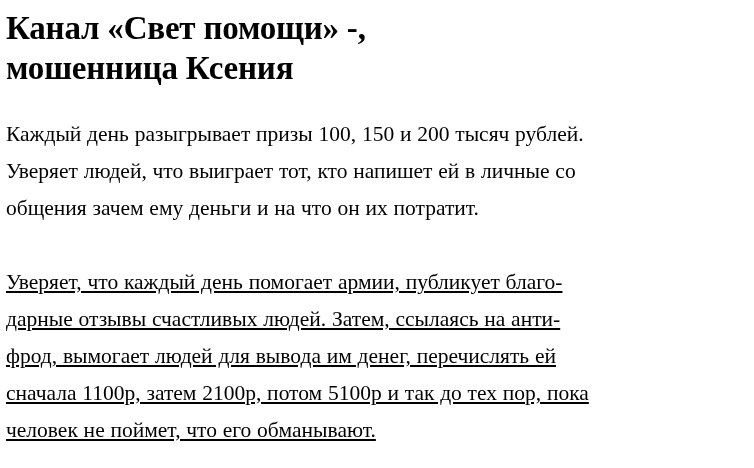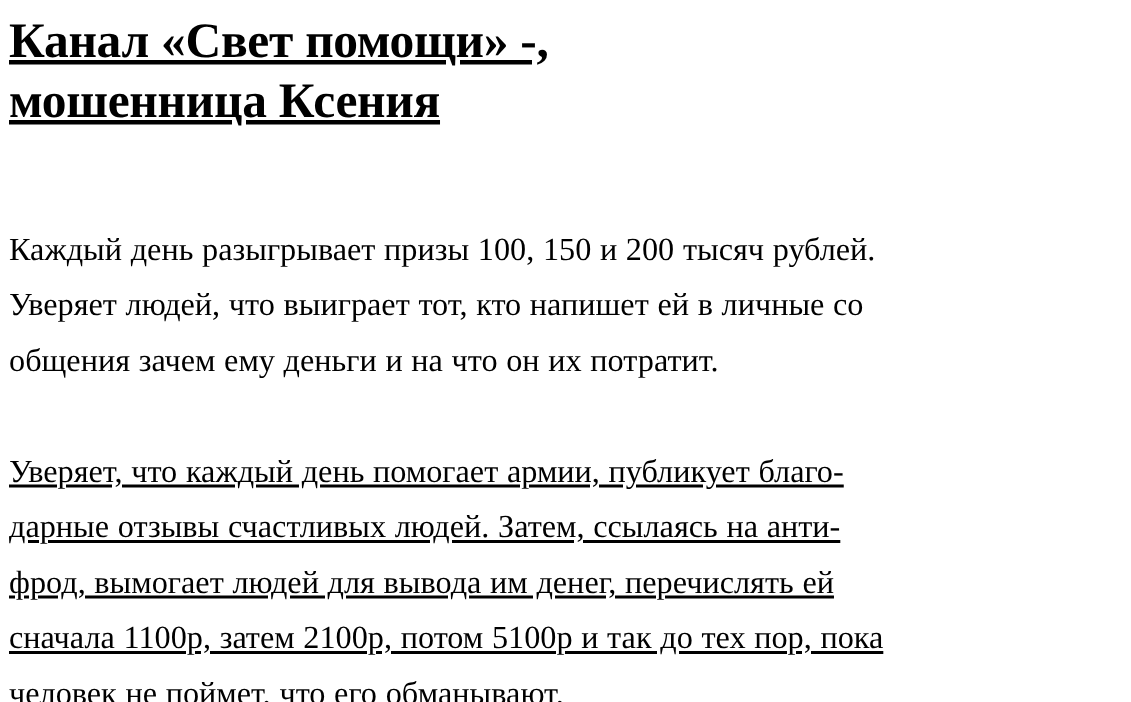"Канал «Свет помощи» -," .doc-title { text-decoration: underline -> none }
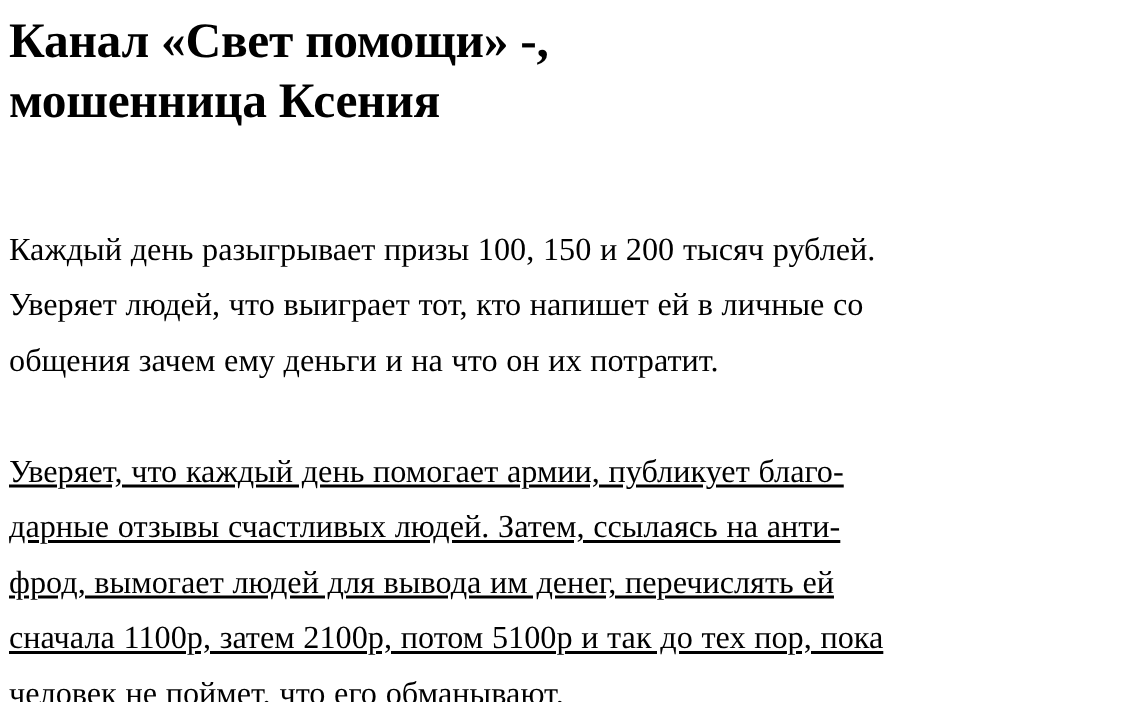"Каждый день разыгрывает призы 100," .block-1 { margin-top: 60px -> 28px }
